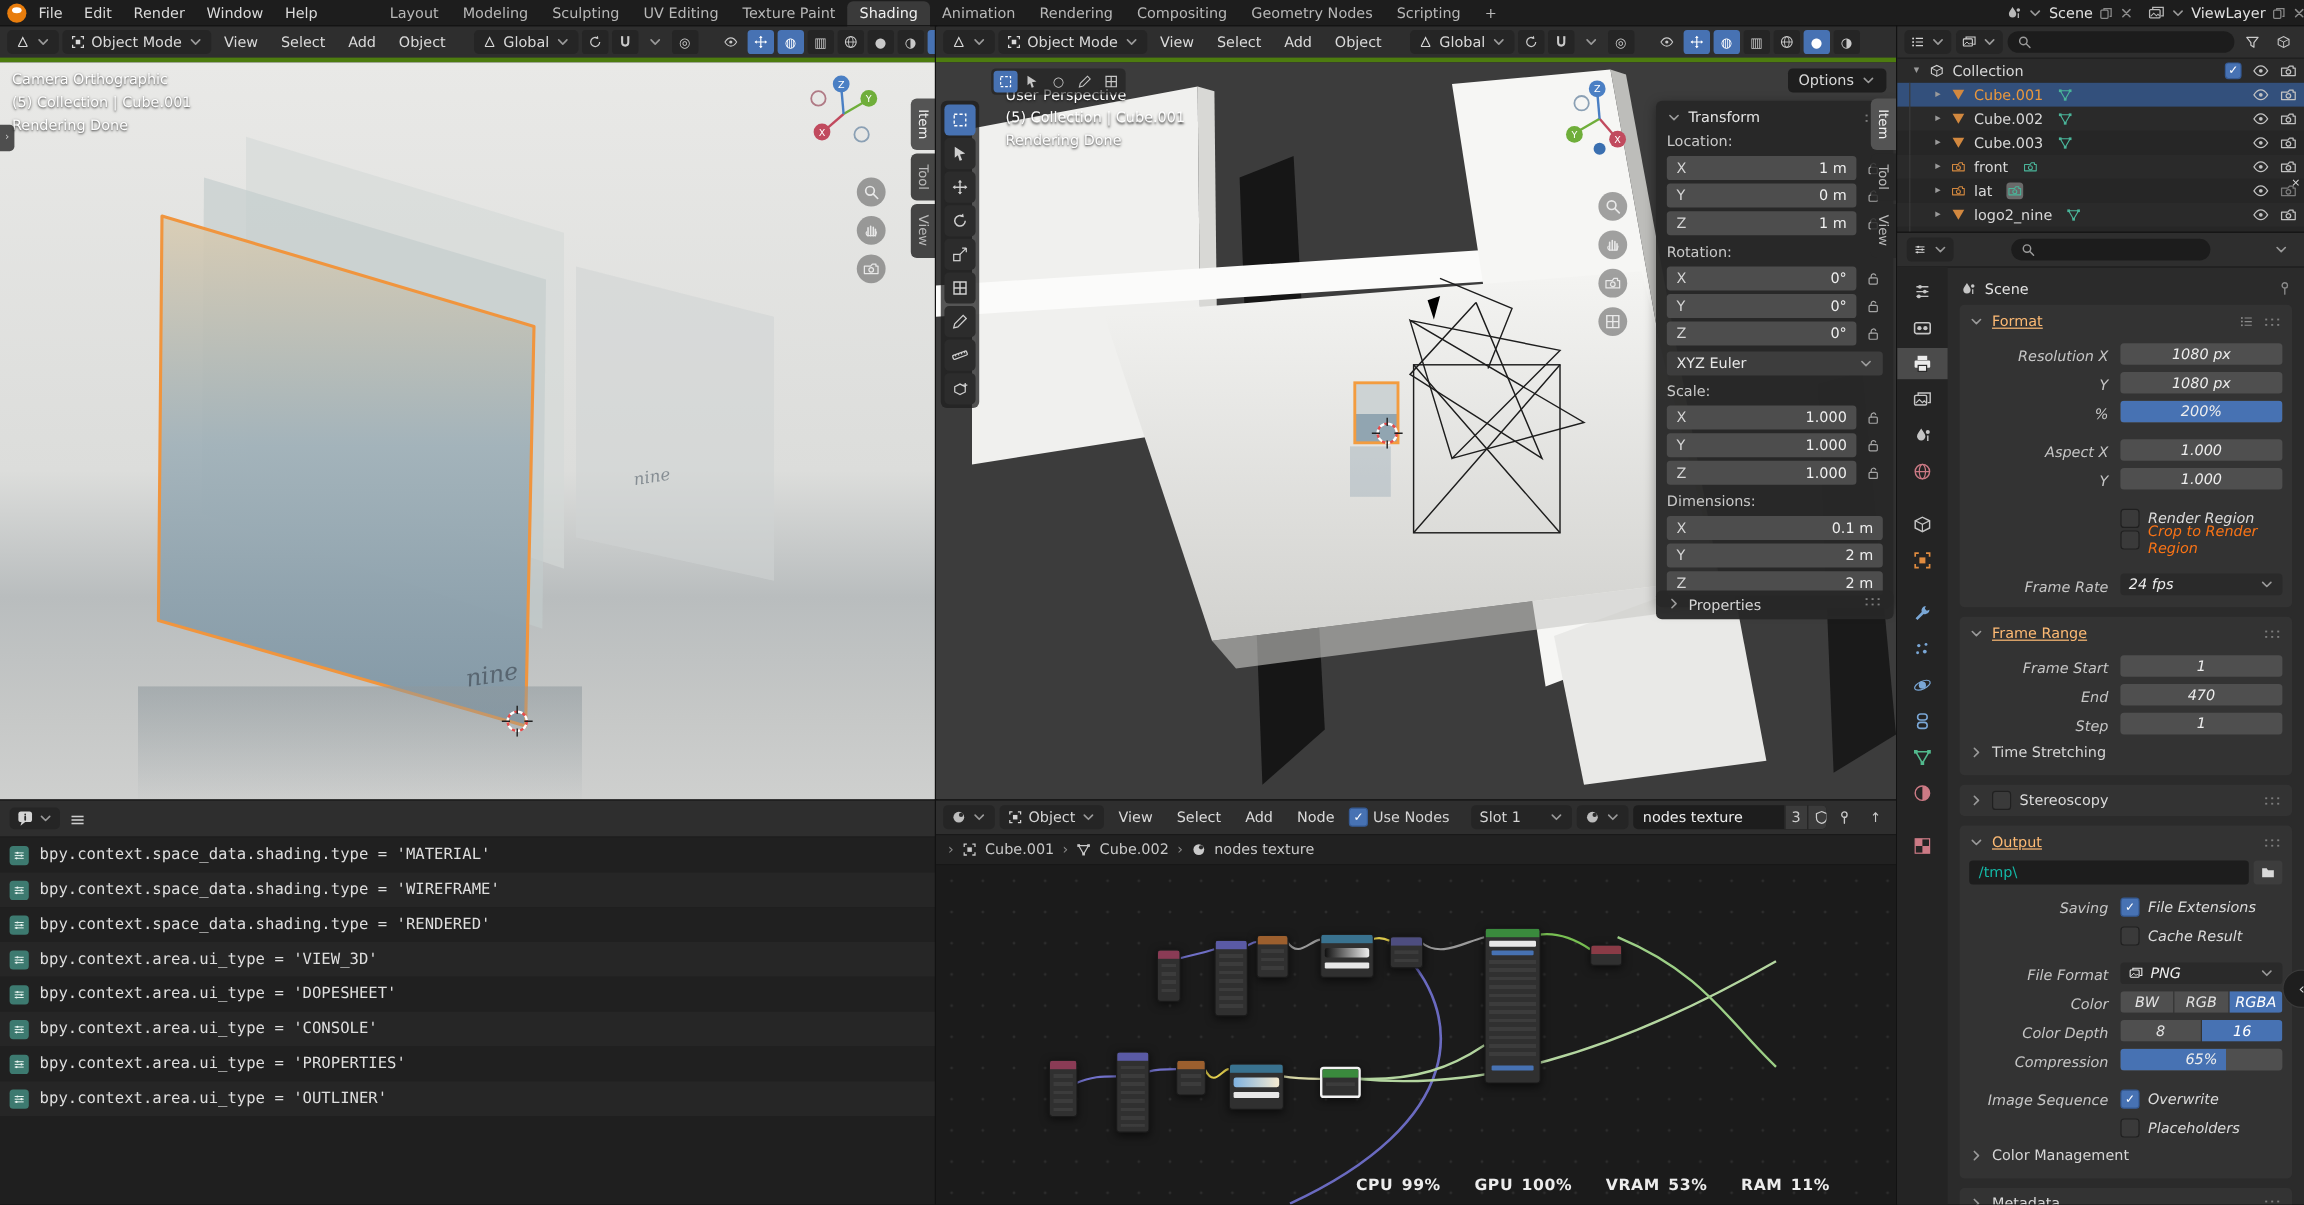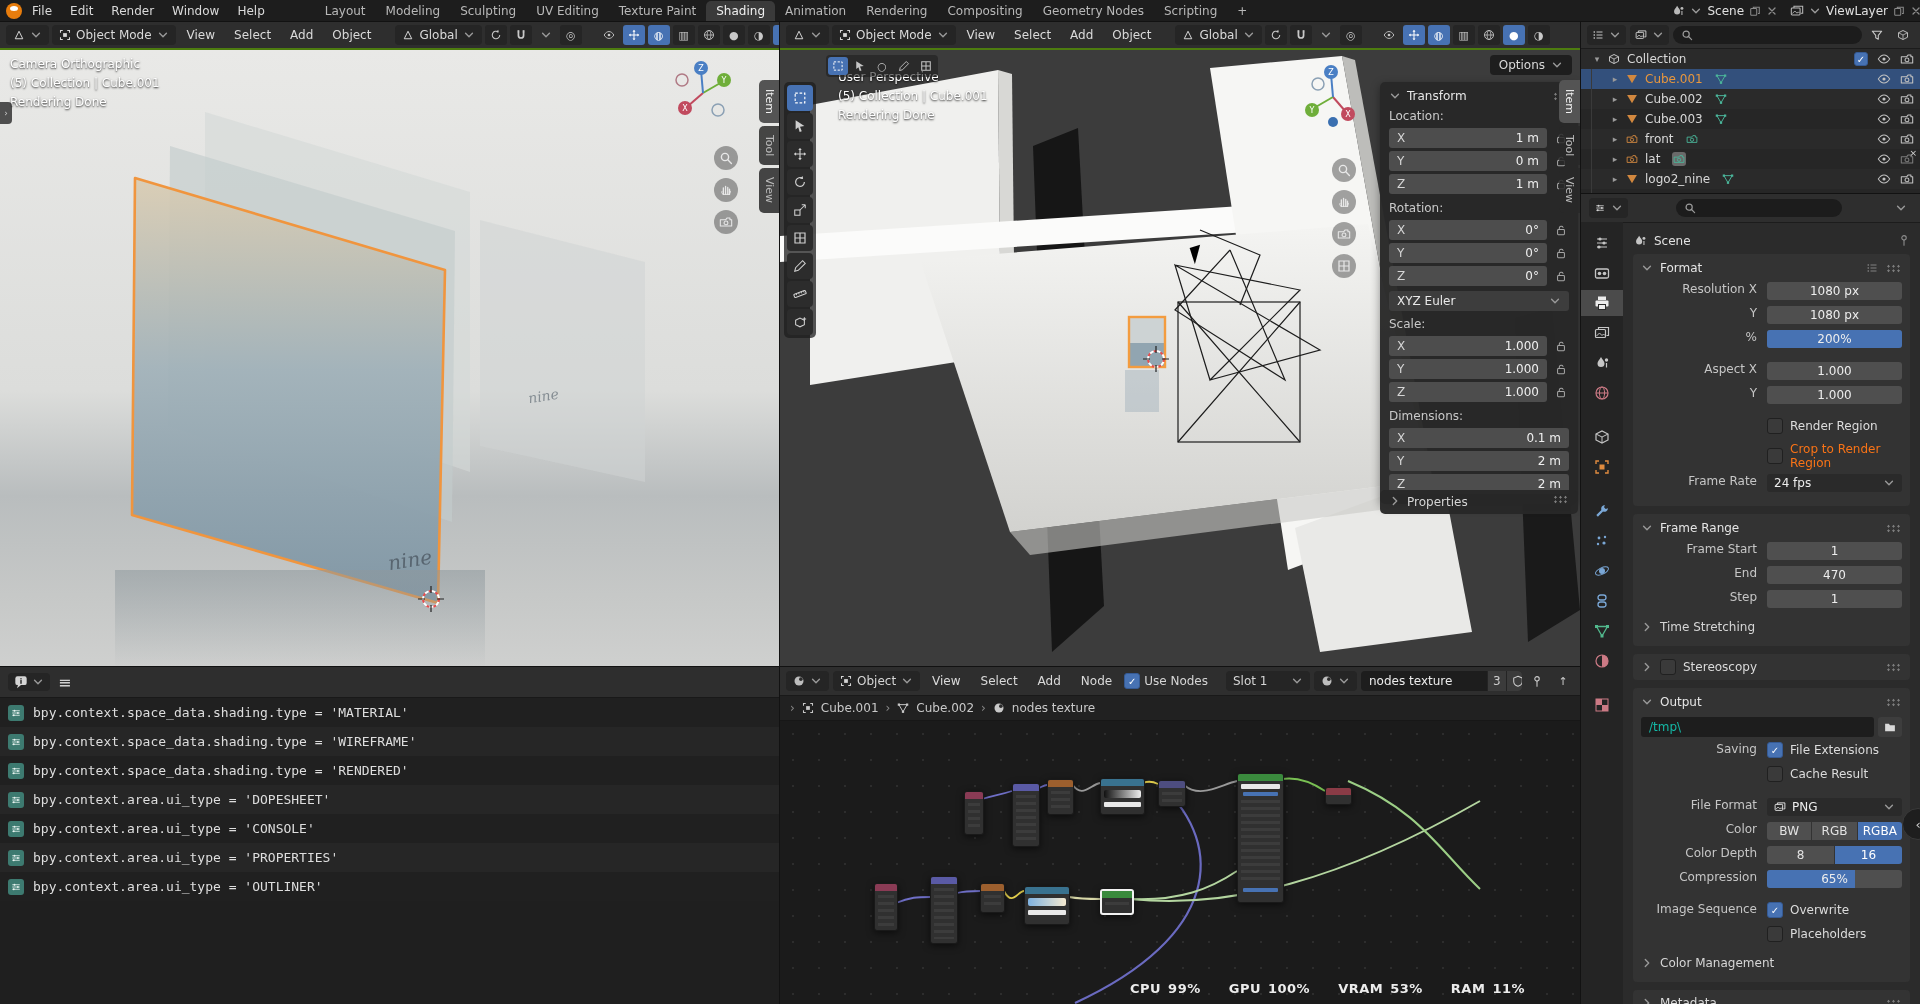"Object Mode" .ed-header { border-bottom: 2px solid #4d7c0f -> 4px solid #4d7c0f }
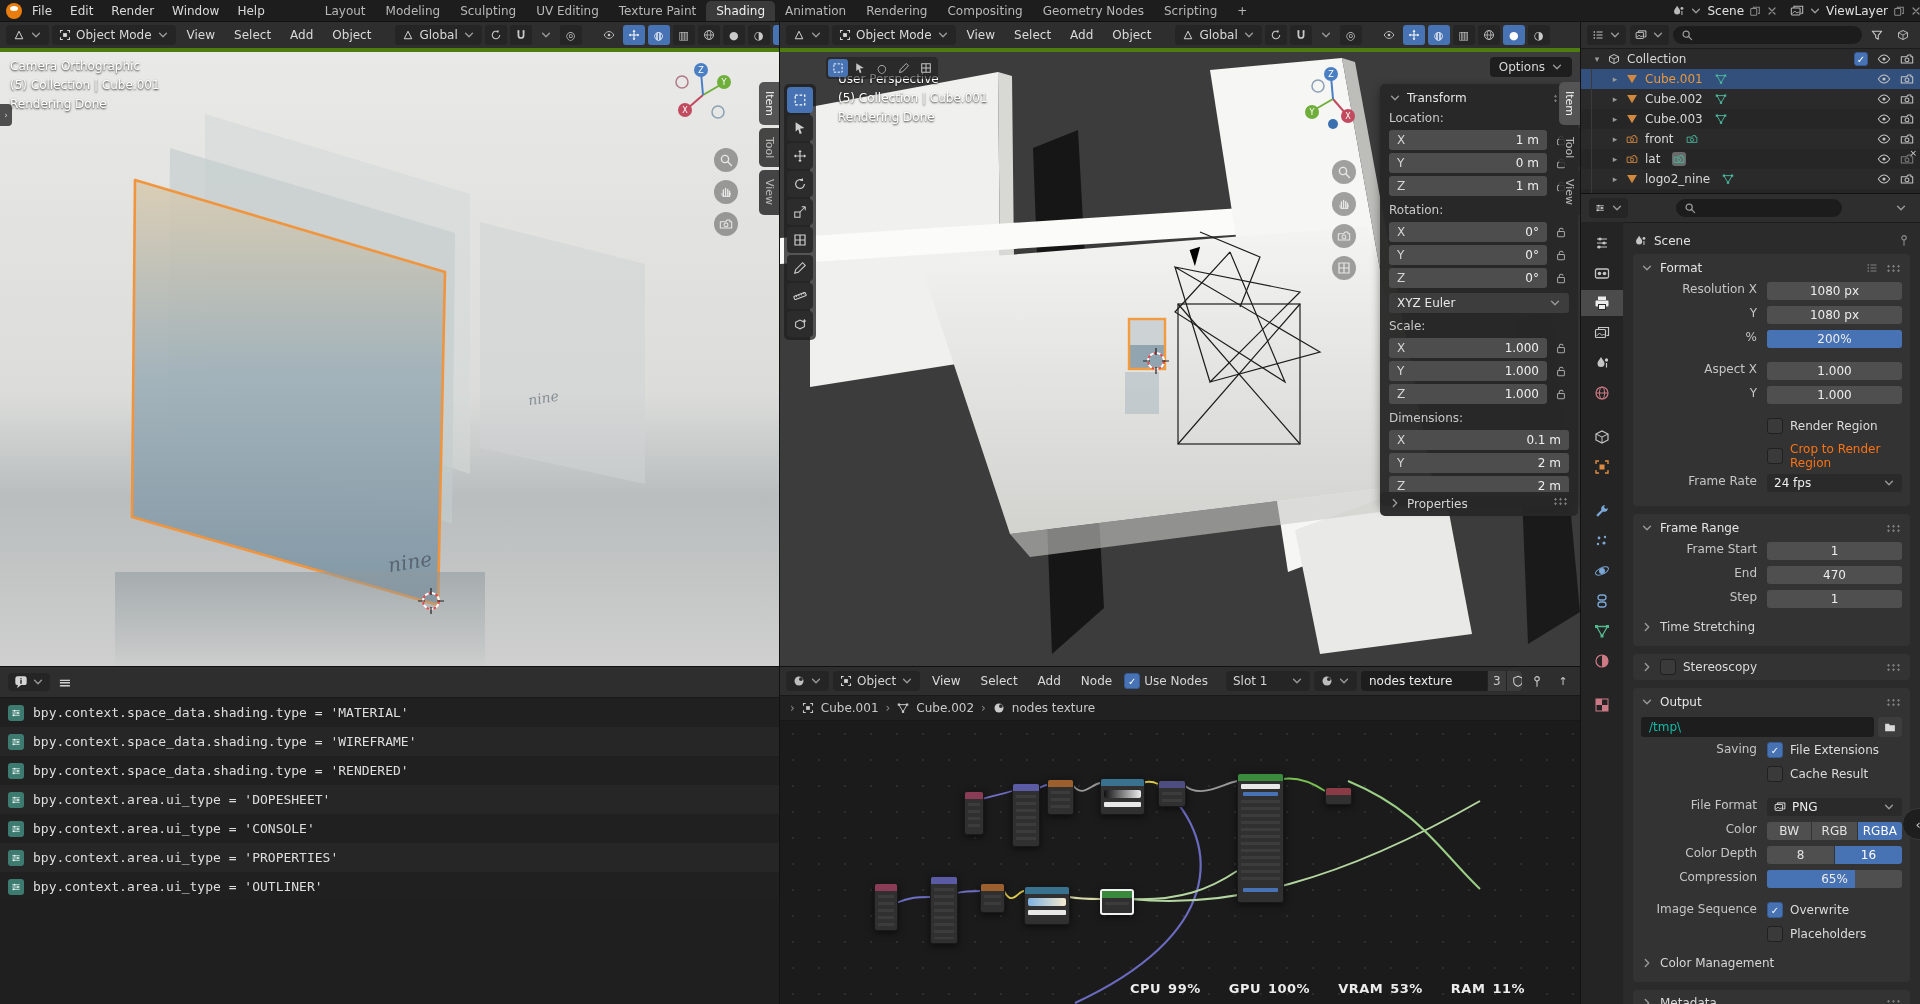"Format" .panhead { color: #e5e5e5 -> #fdba74; text-decoration: none -> underline }
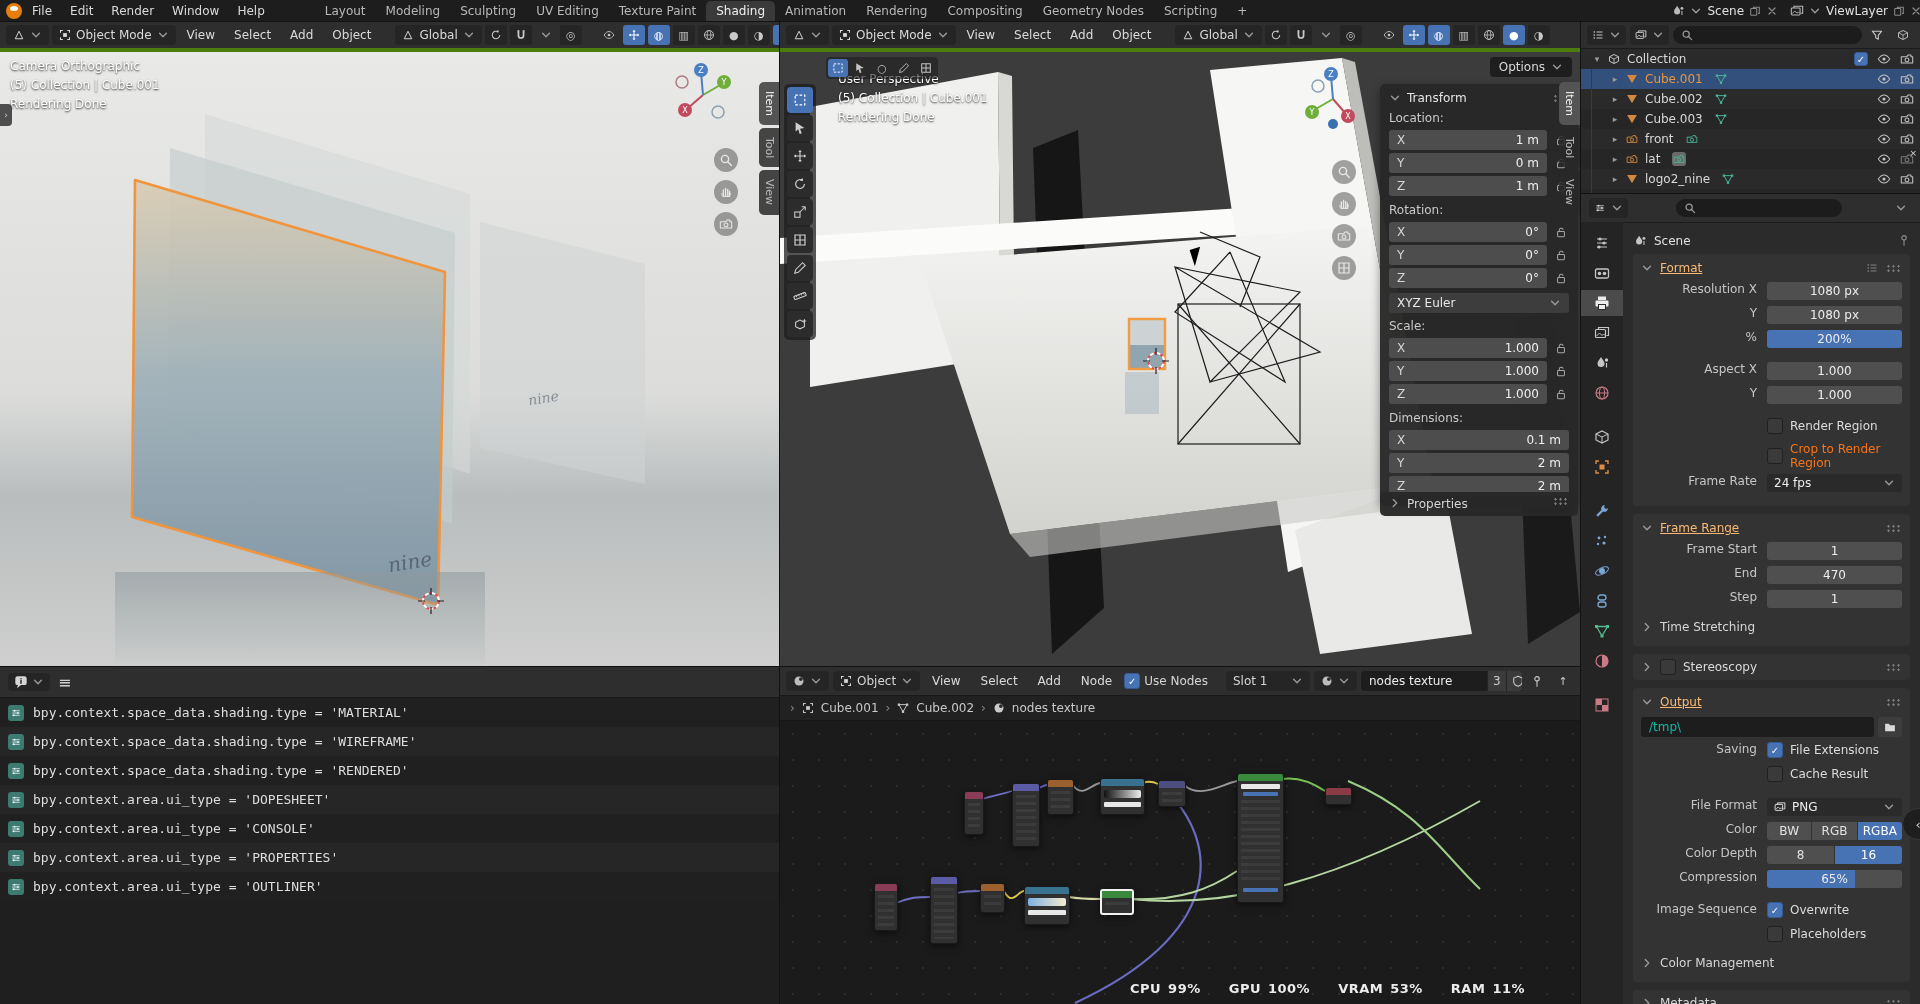"Resolution X" .prow { align-items: flex-start -> flex-end; font-style: none -> italic }
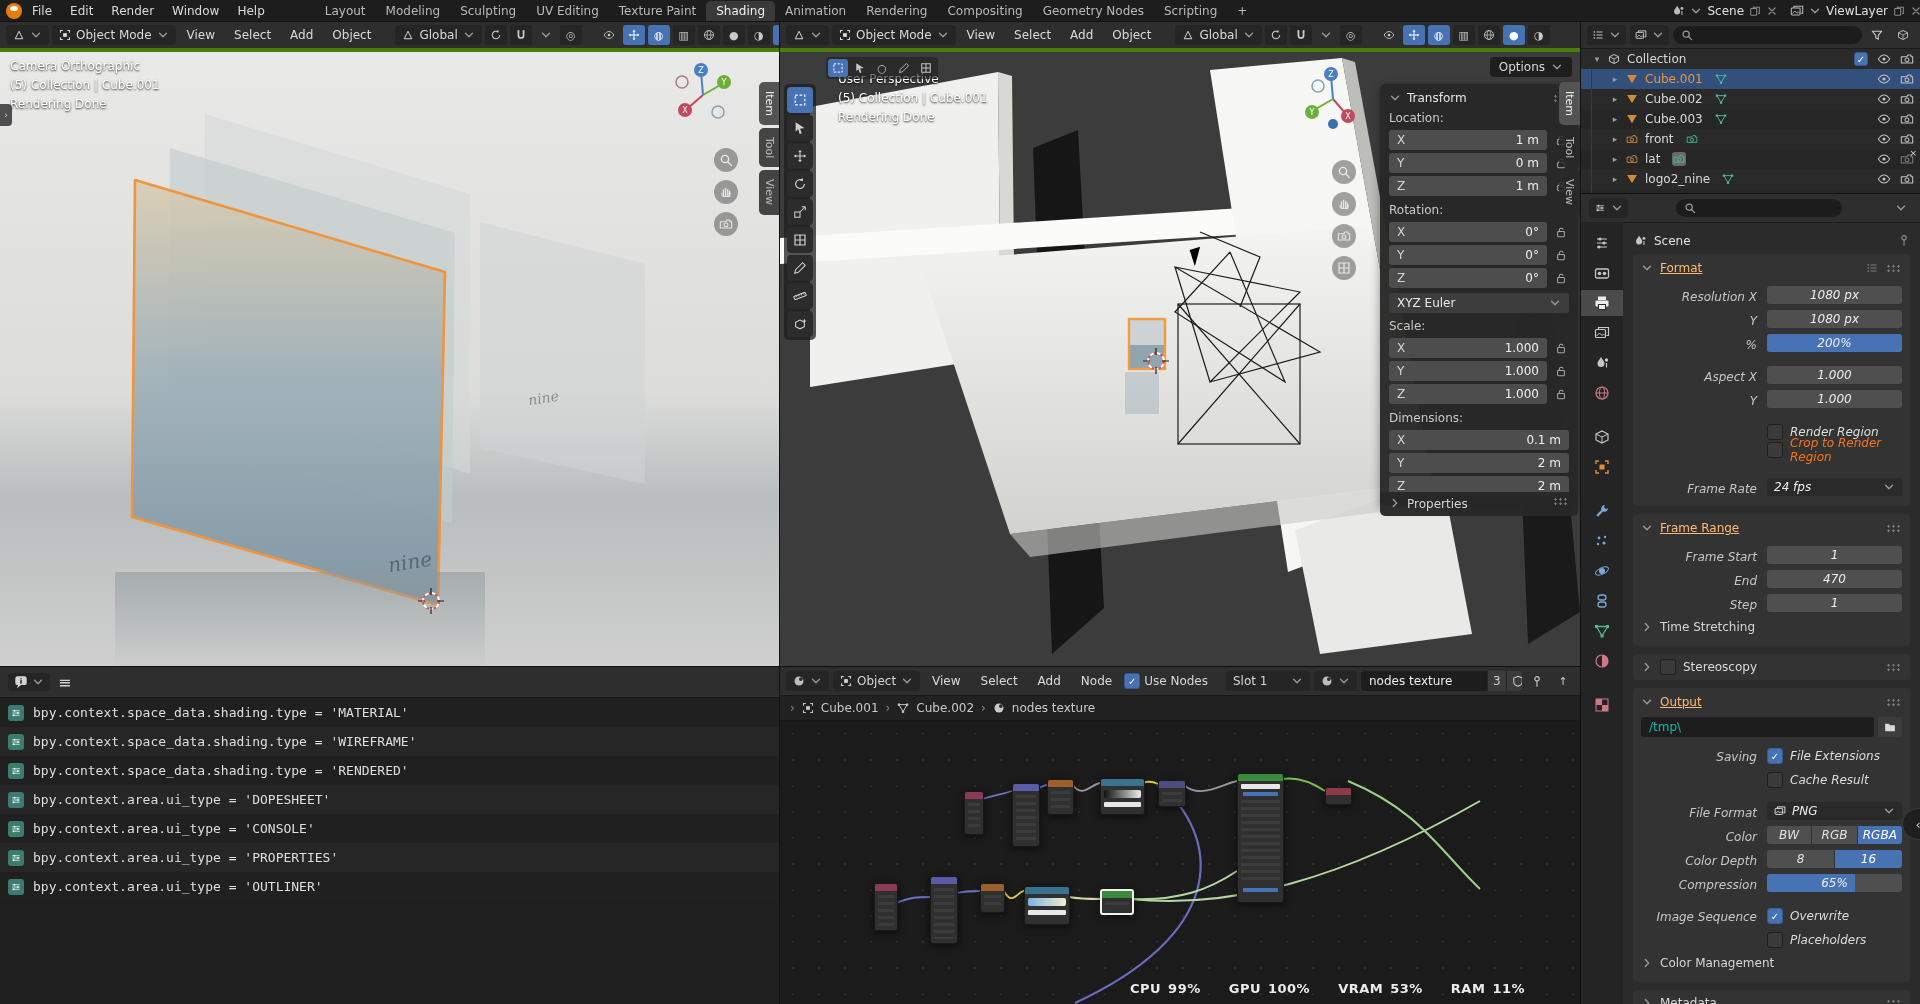"bpy.context.area.ui_type = 'VIEW_3D'" div.cons-row { html: none -> <div> <span> <svg> <use></use> </svg> </span> <span>bpy.context.area.ui_type = 'VIEW_3D'</span> </div> }
